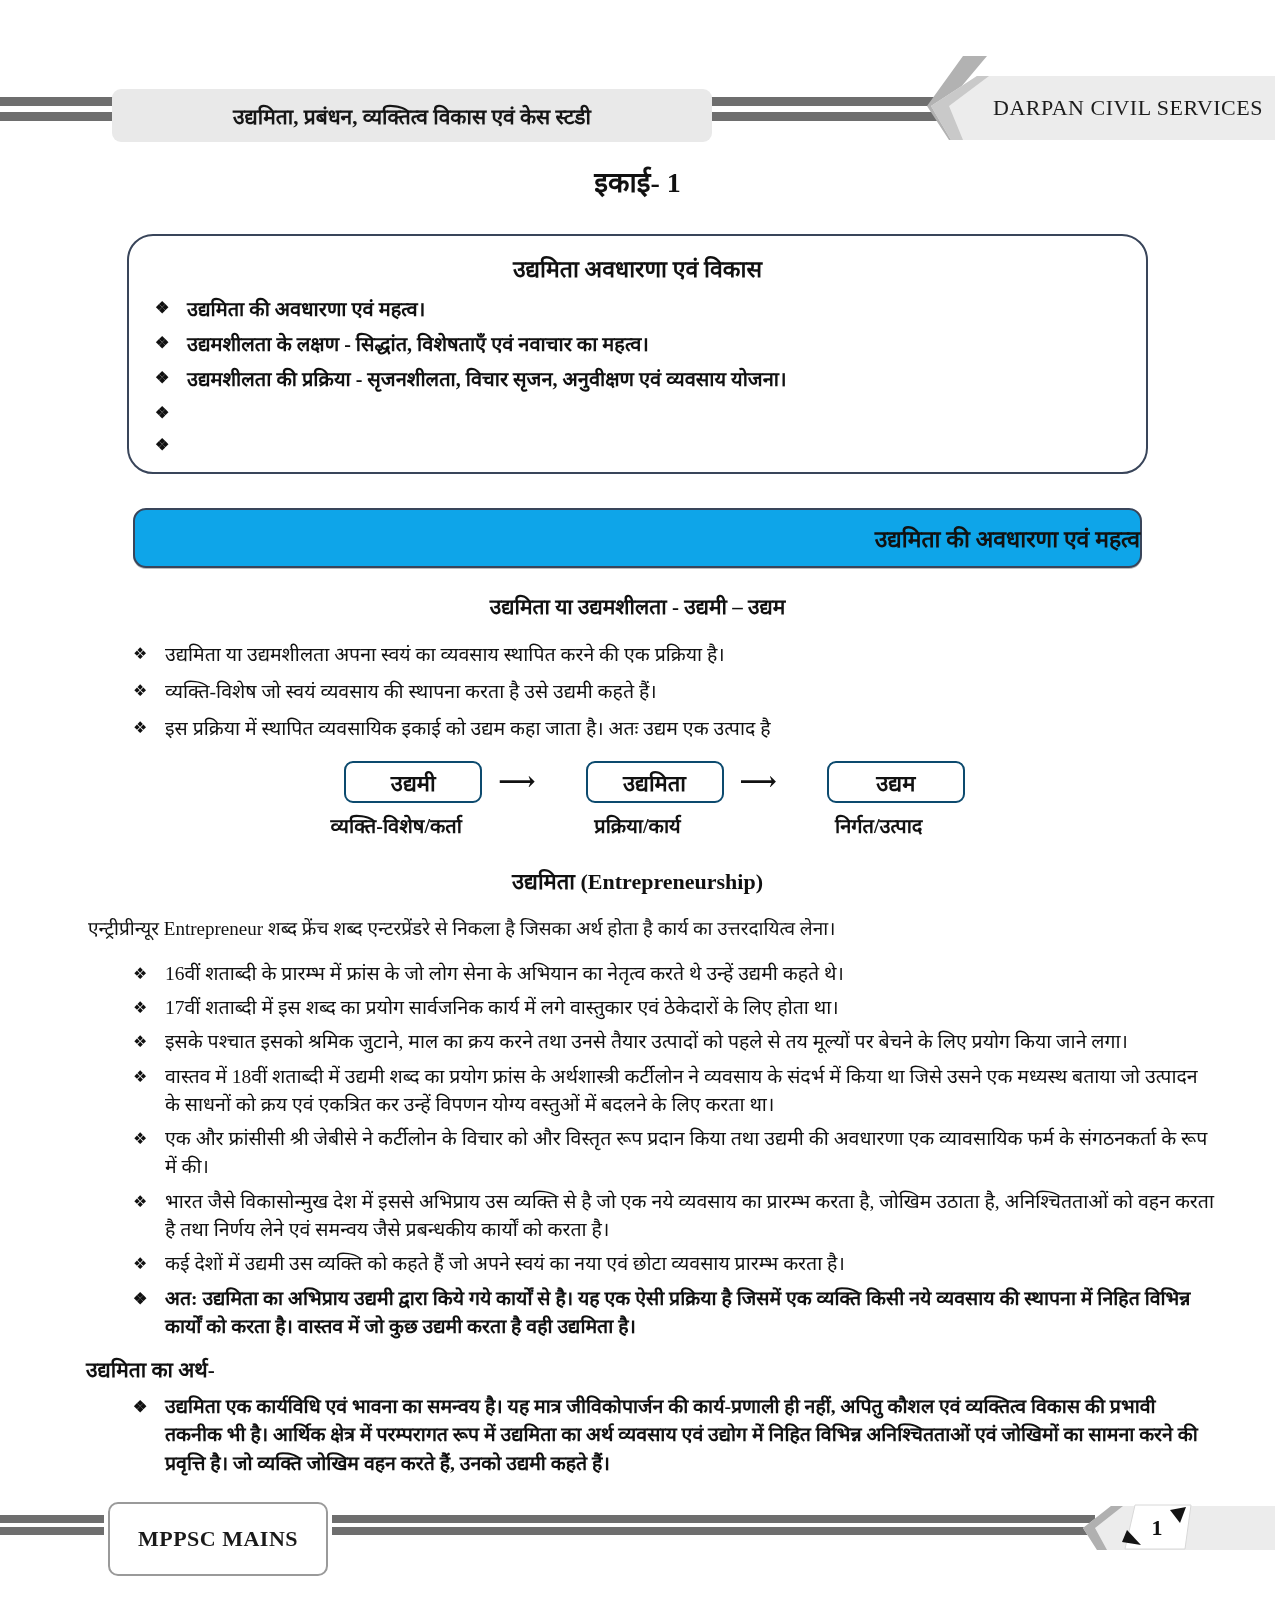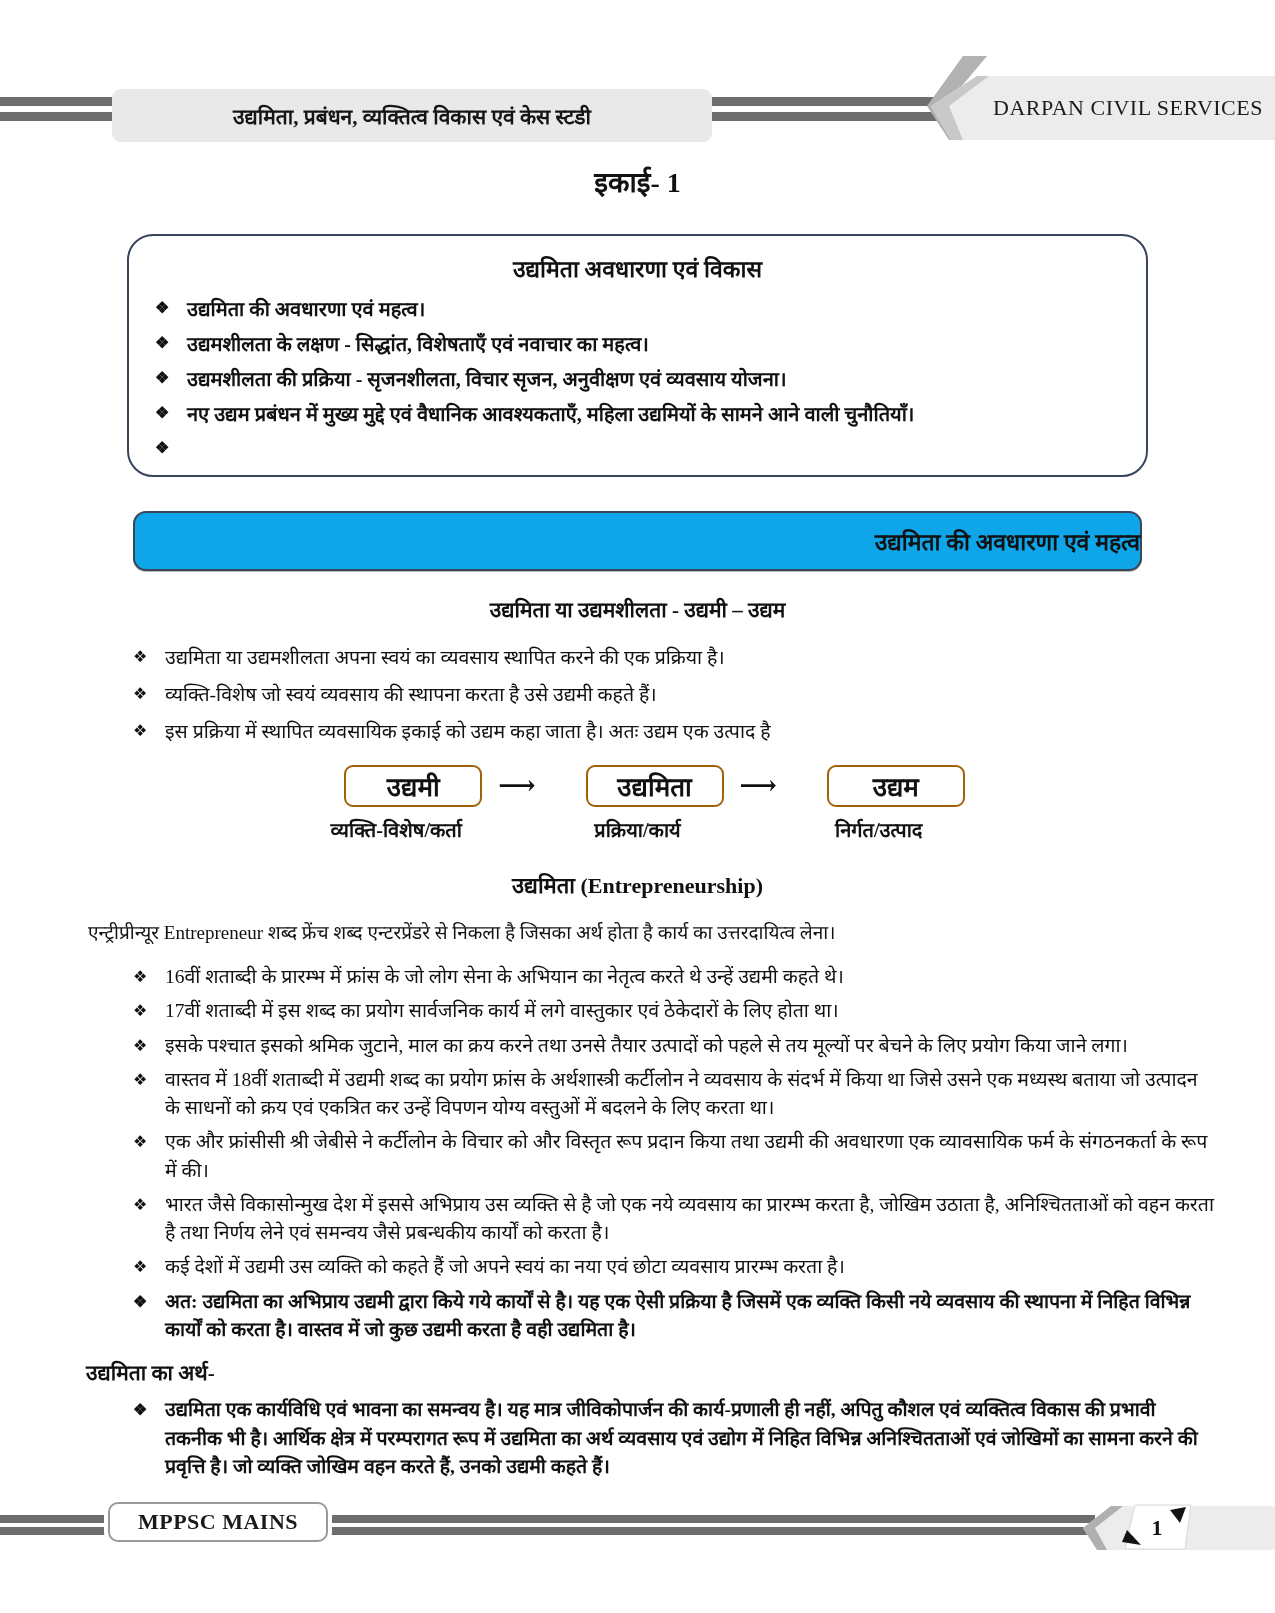"नए उद्यम प्रबंधन में मुख्य" span.txt { html: <span>नए उद्यम प्रबंधन में मुख्य मुद्दे एवं वैधानिक आवश्यकताएँ, महिला उद्यमियों के सामने आने वाली चुनौतियाँ।</span> -> none }
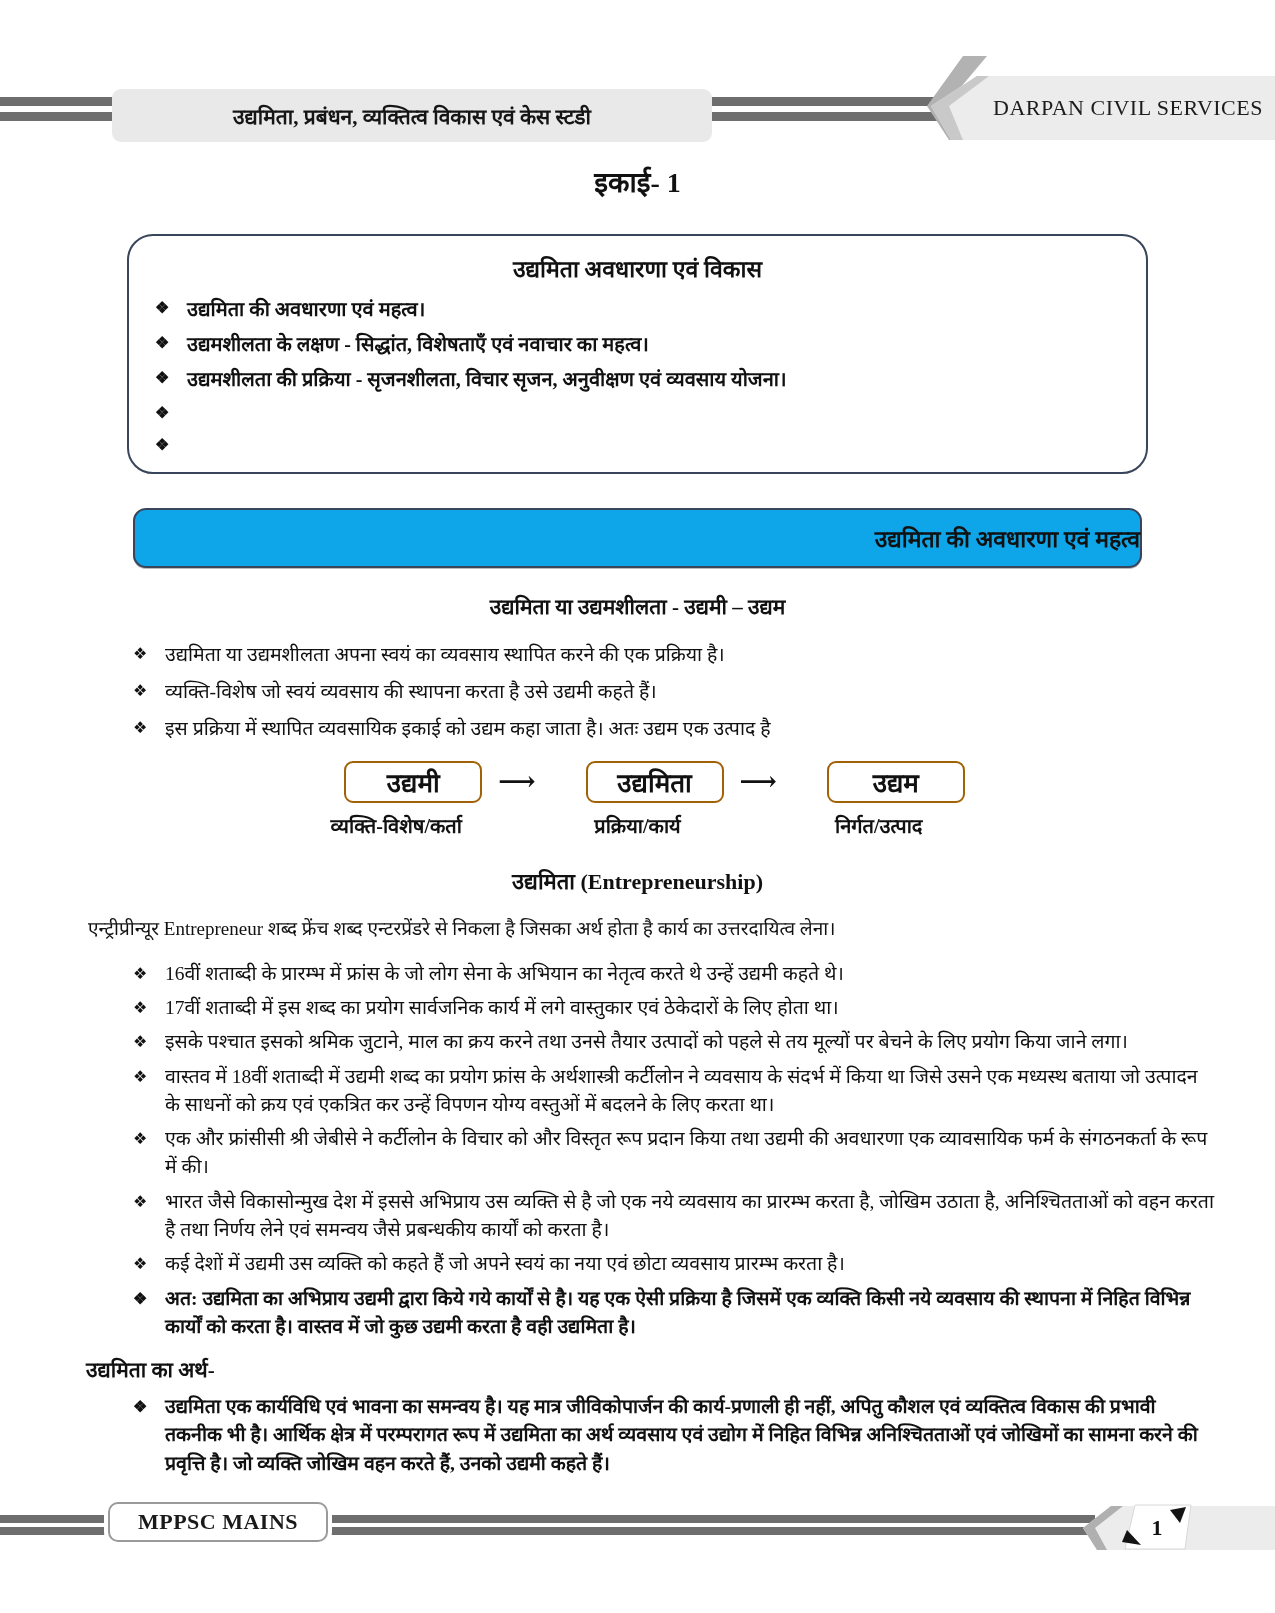"उद्यमी" .flow-box { border: 2px solid #a16207 -> 2px solid #0c4a6e; font-size: 26px -> 22px }
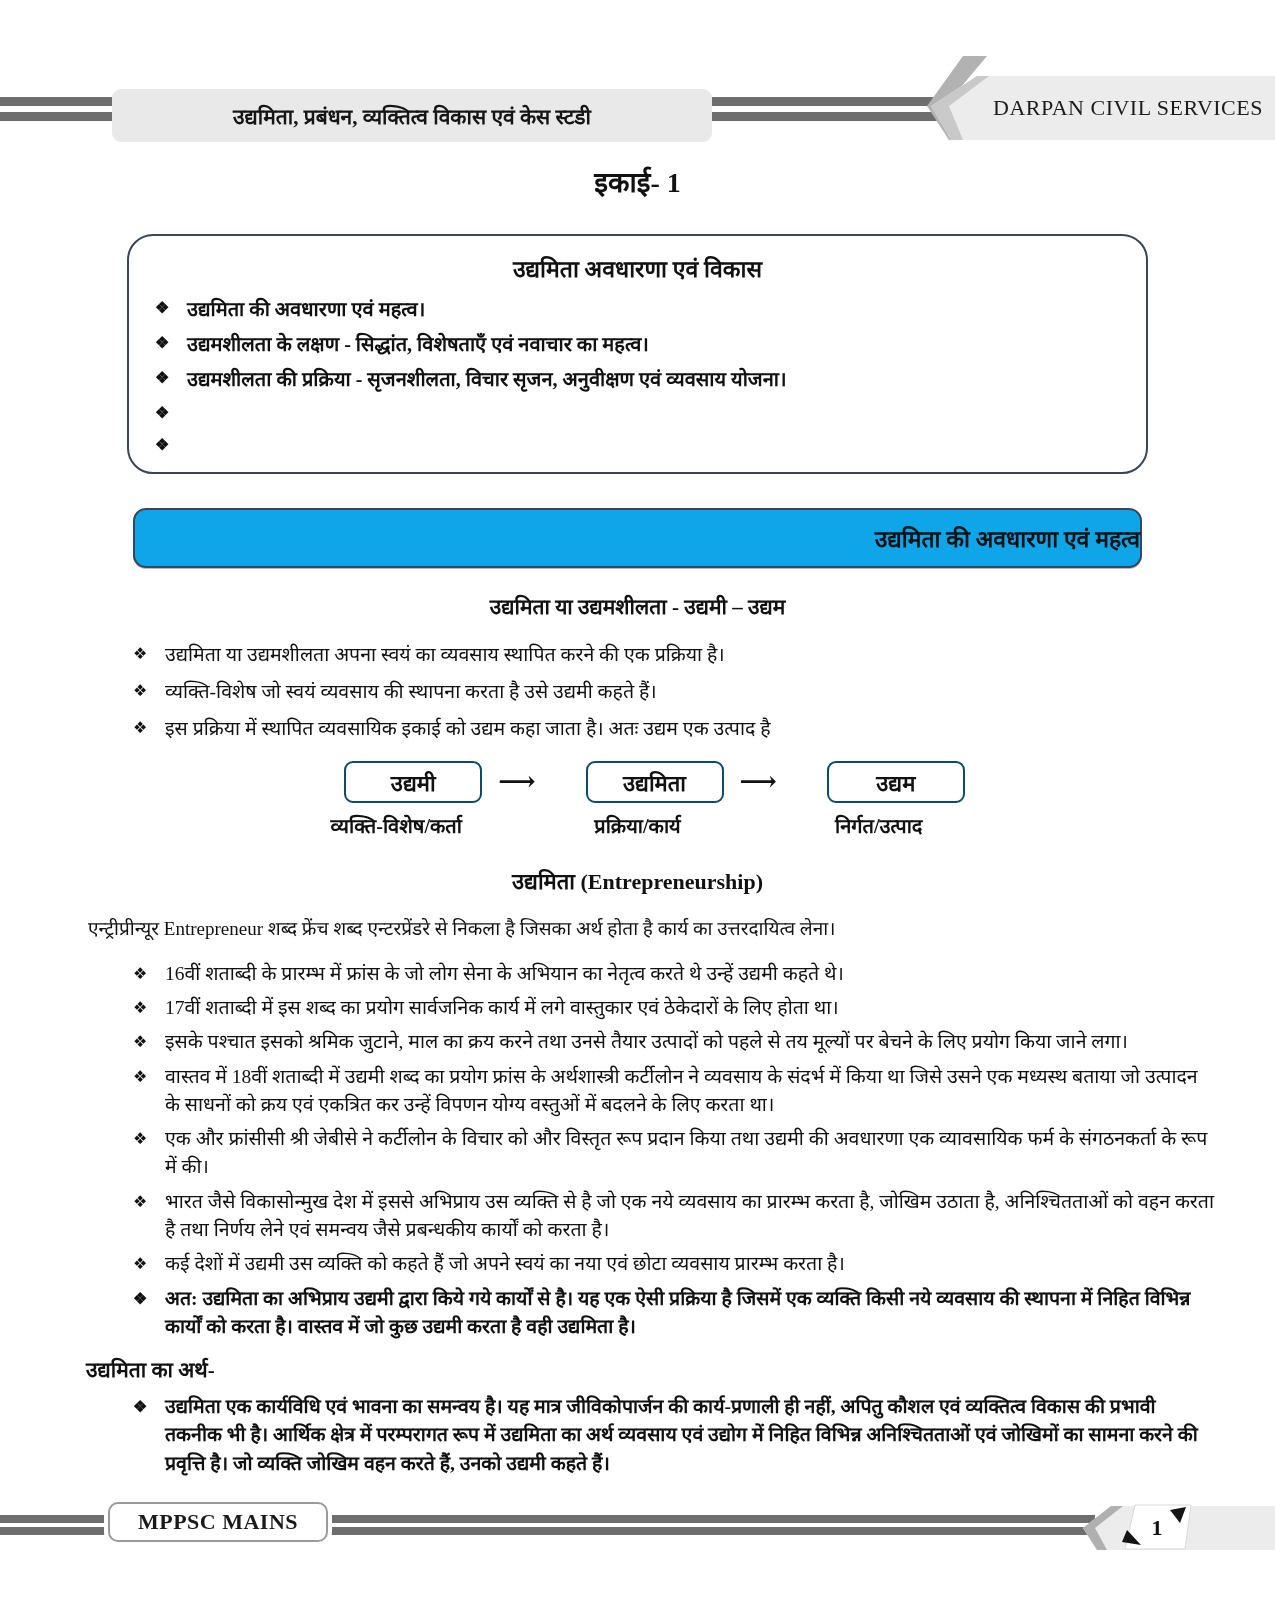"MPPSC MAINS" .footer-badge { padding: 0 10px -> 17px 10px }
